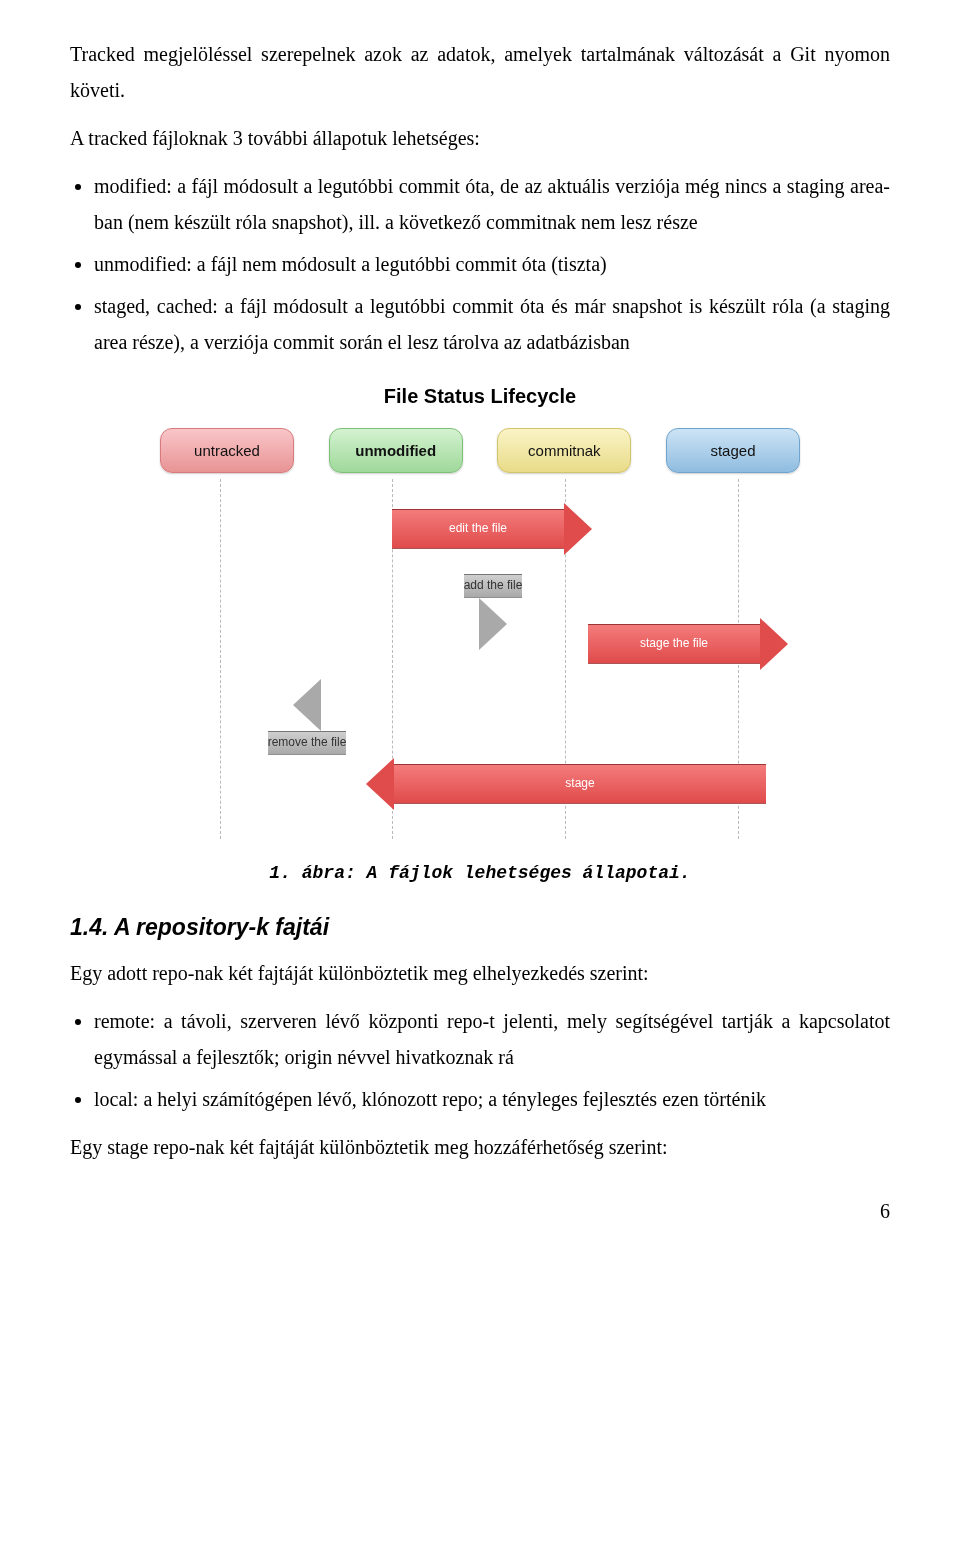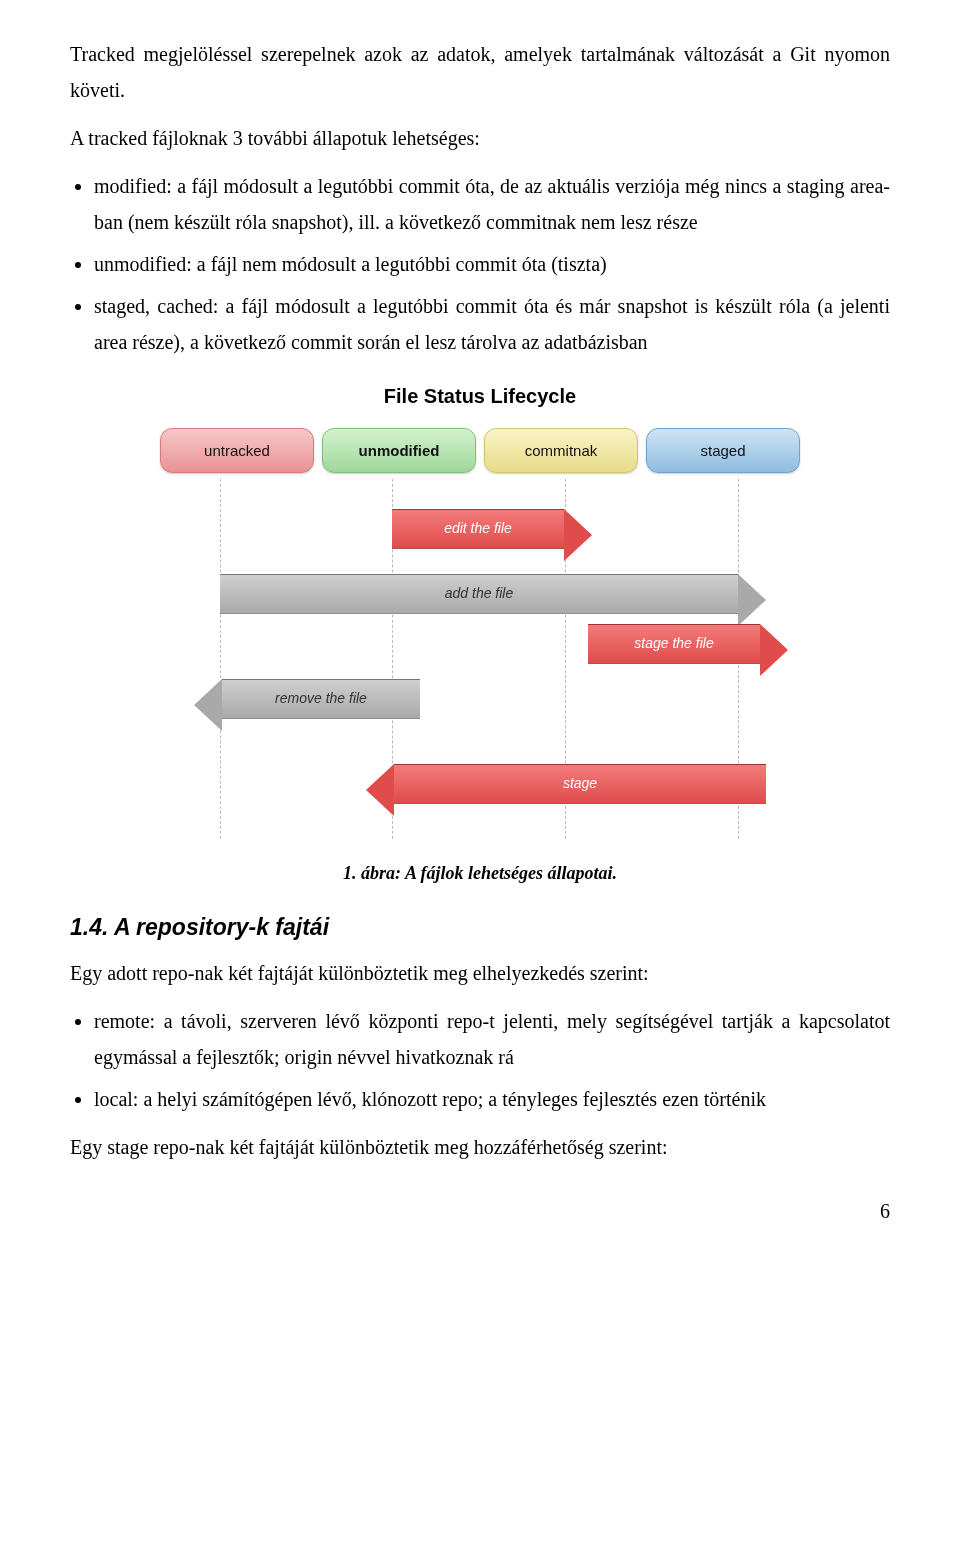"staged, cached: a fájl módosult" li { text: jelenti area része), a következő -> staging area része), a verziója }
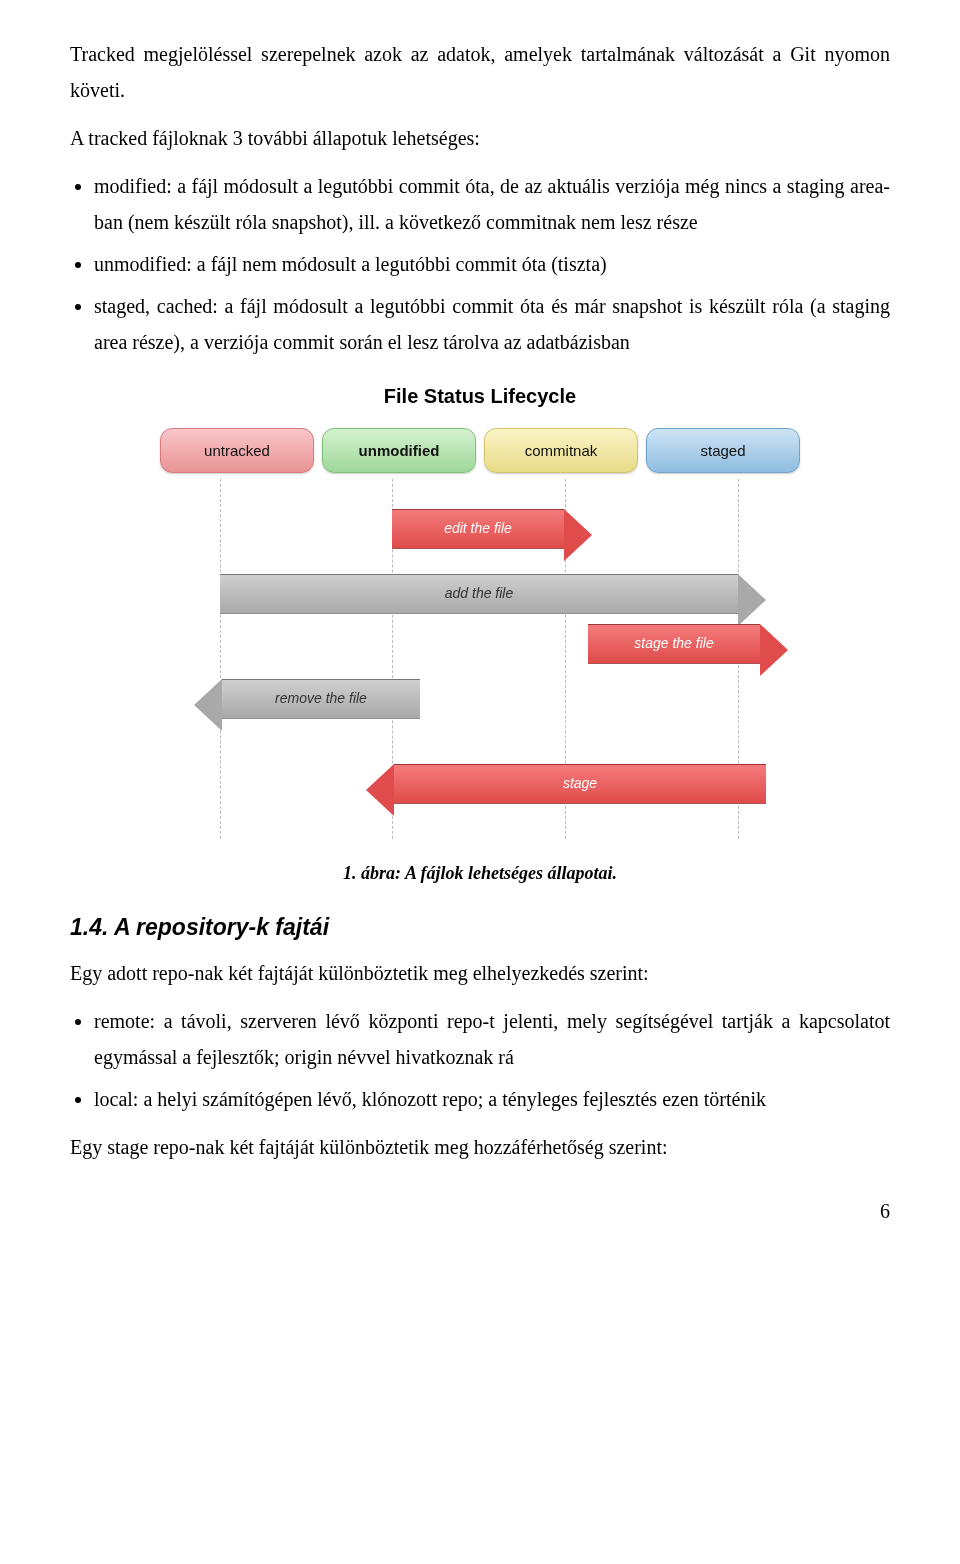"untracked" .state { padding: 8px 16px -> 8px 6px }
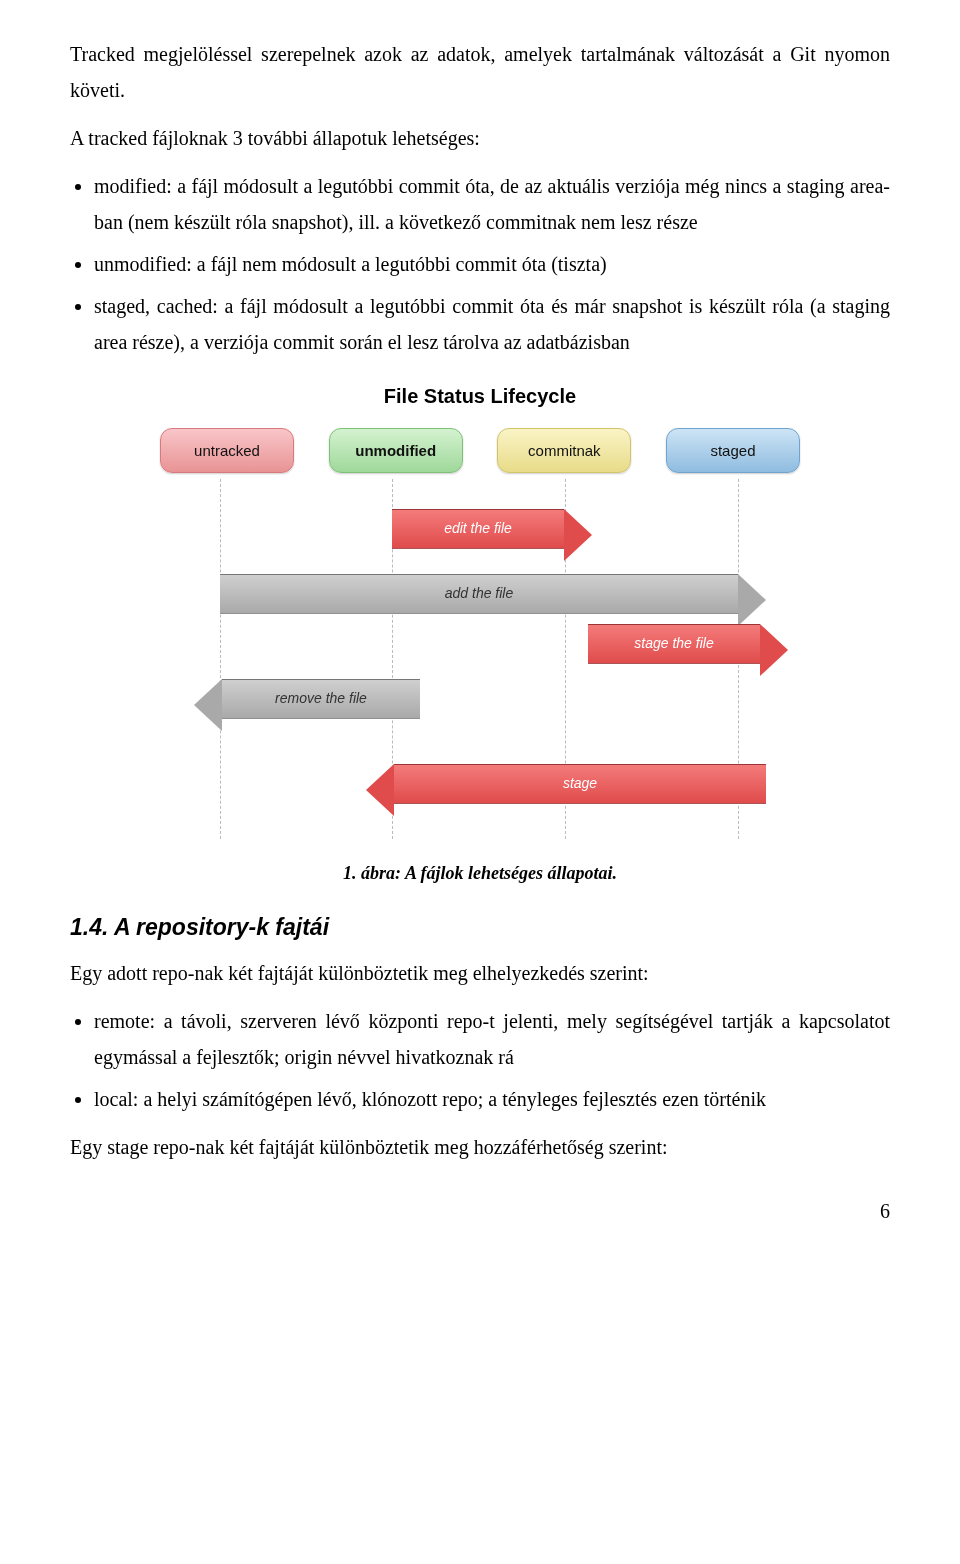"edit the file" .arrow { align-items: none -> center; font-size: 14px -> 12px; font-style: italic -> none }
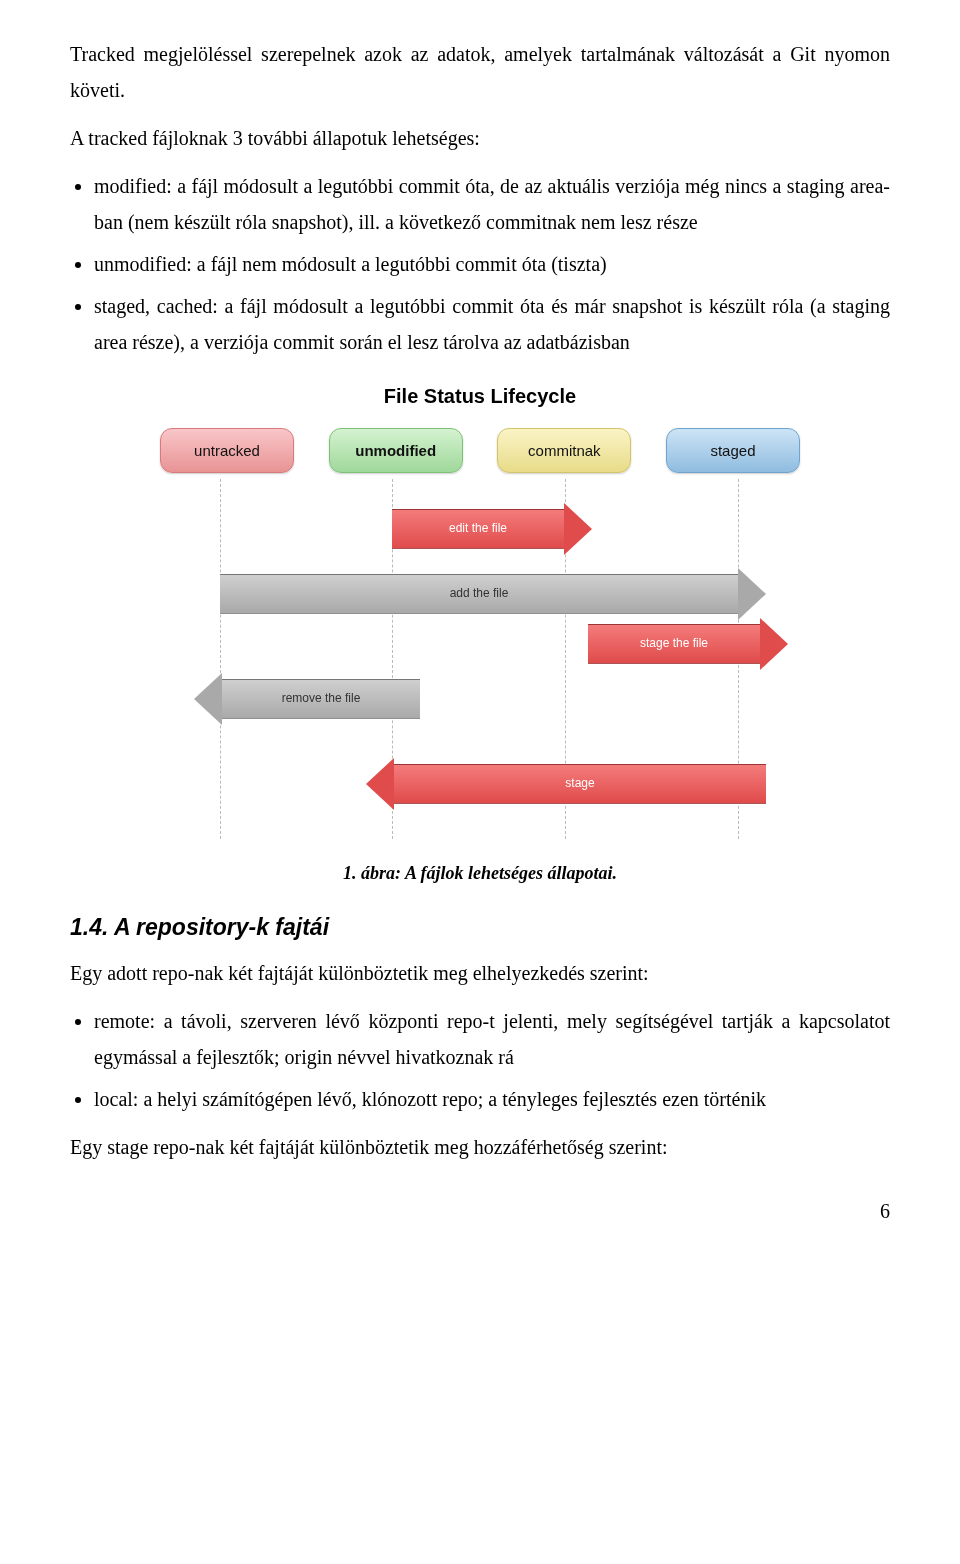"add the file" .arrow.grey { flex-direction: none -> column }
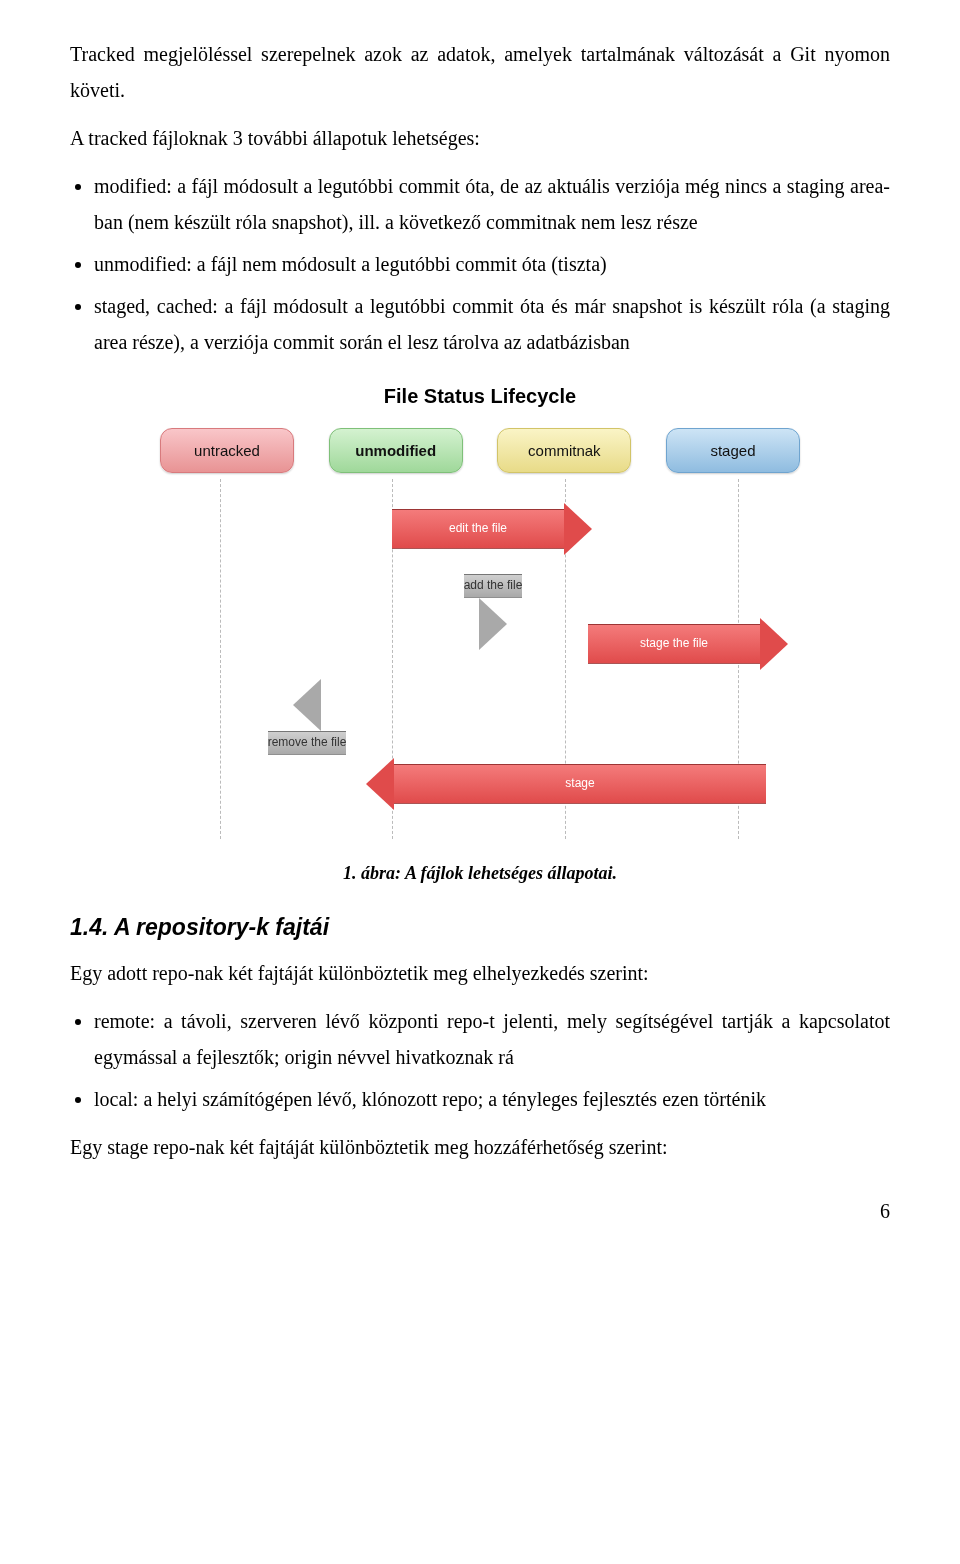"1. ábra: A fájlok lehetséges" .caption { font-family: none -> Liberation Mono, monospace }
